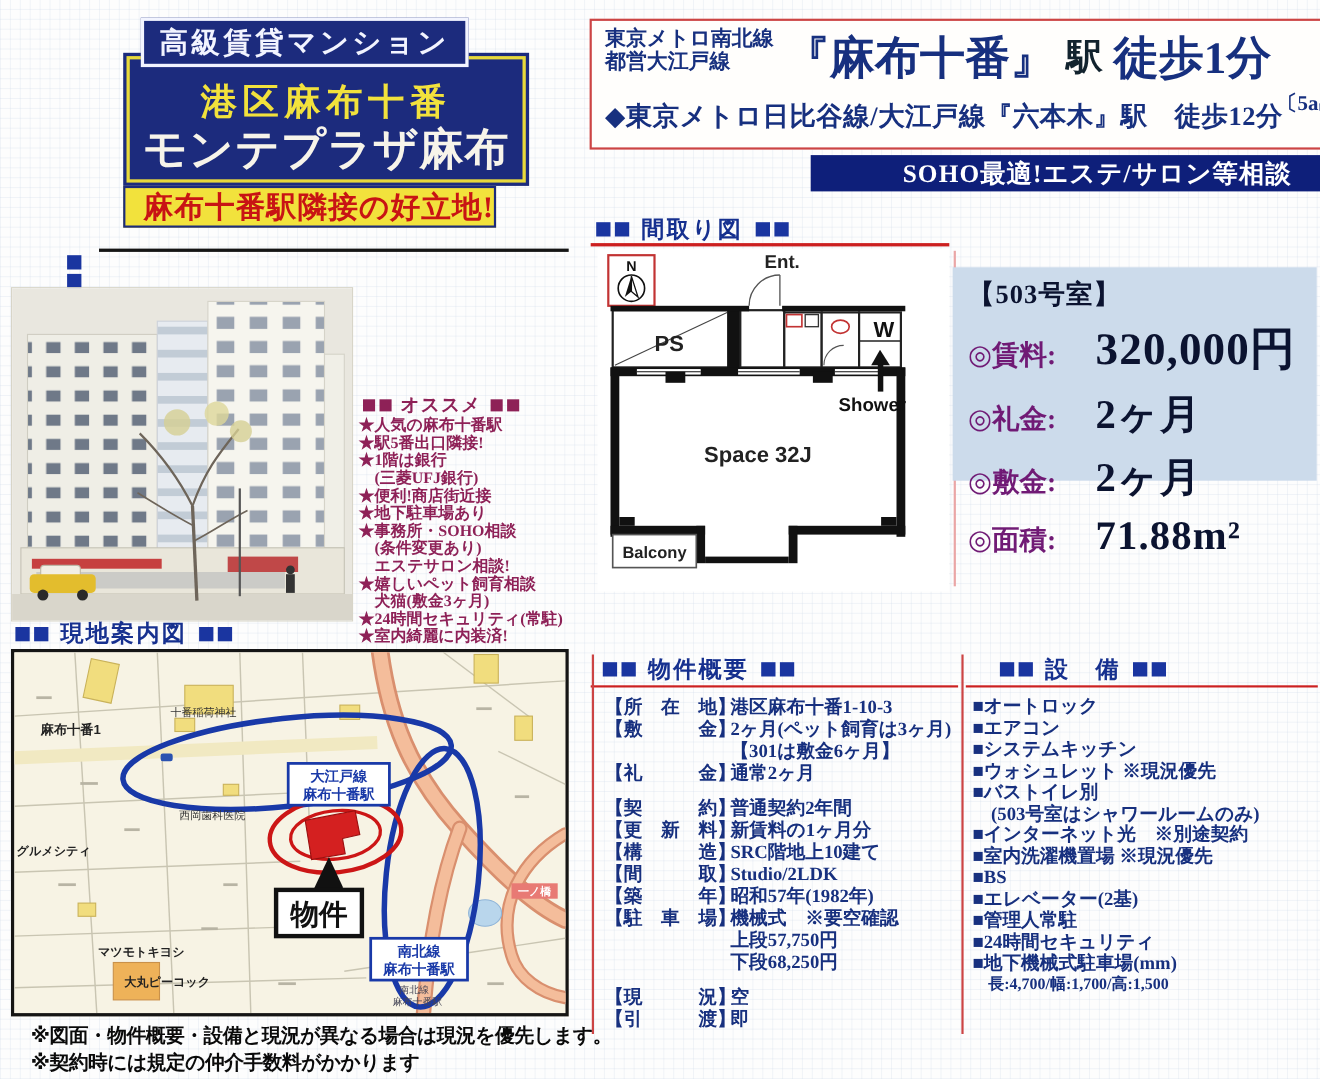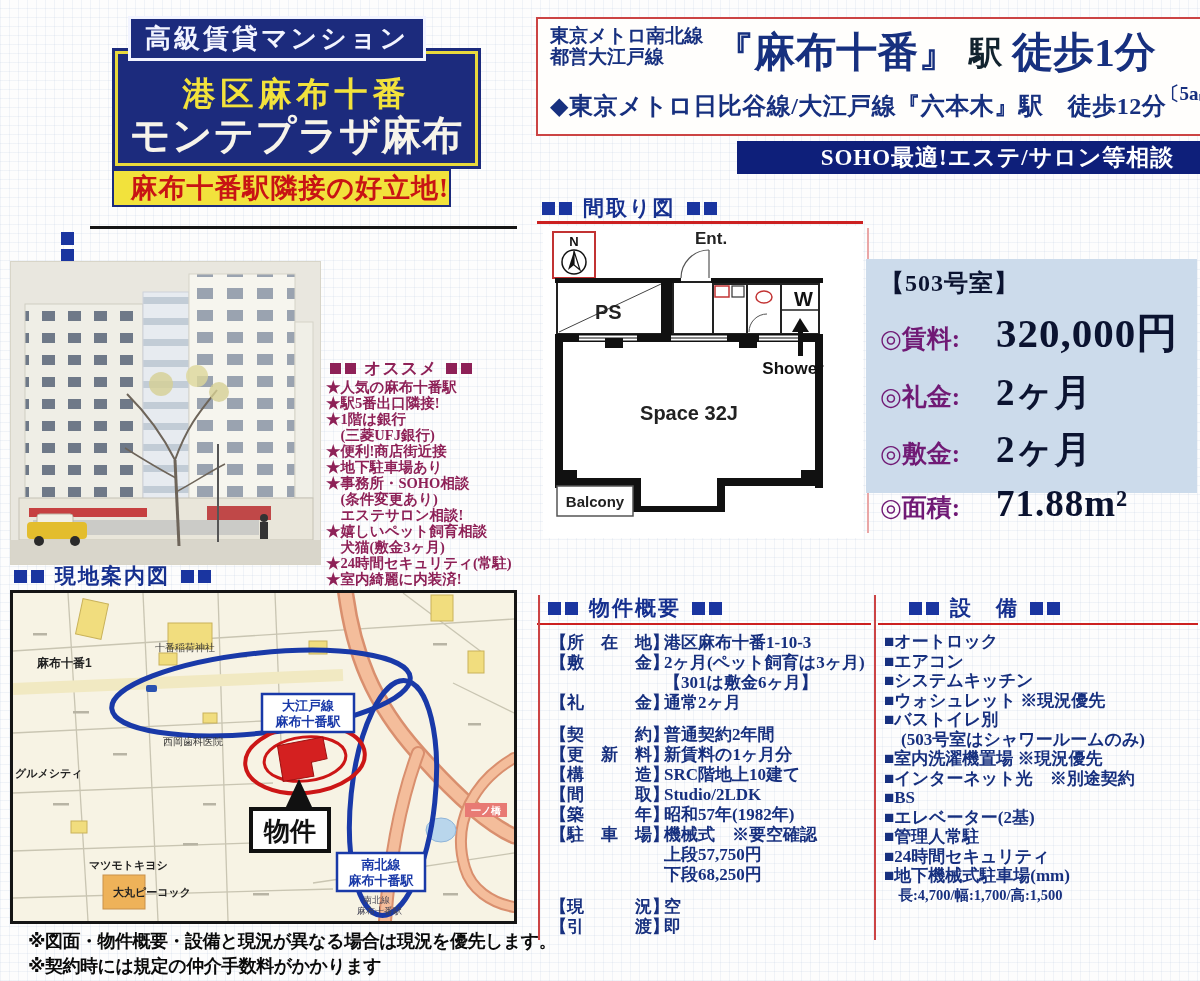"【503号室】" .pricebox { height: 234px -> 194px; top: 259px -> 243px }
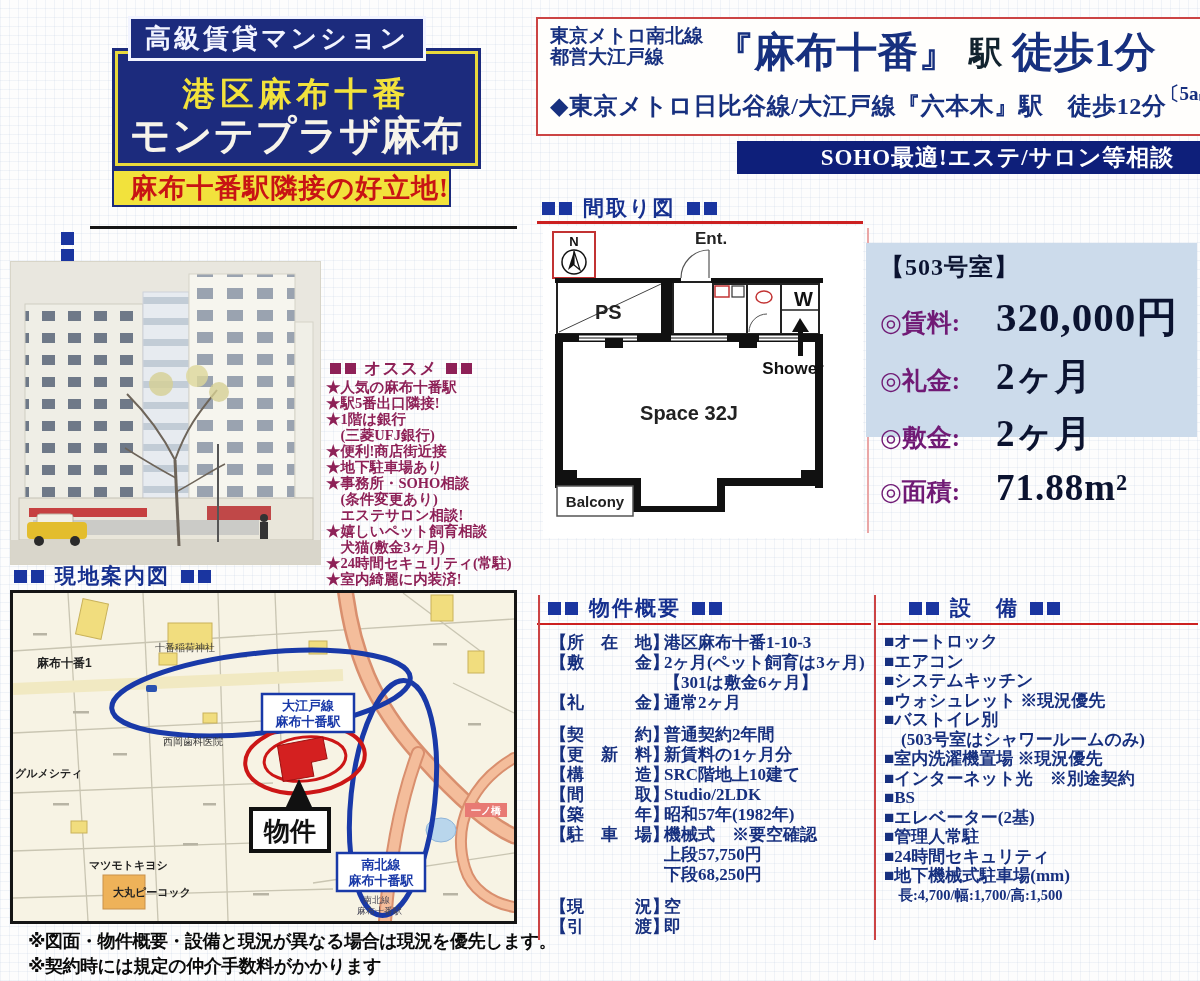"■室内洗濯機置場 ※現況優先" div.fc-row { order: before "■インターネット光 ※別途契約" -> after "■インターネット光 ※別途契約" }
